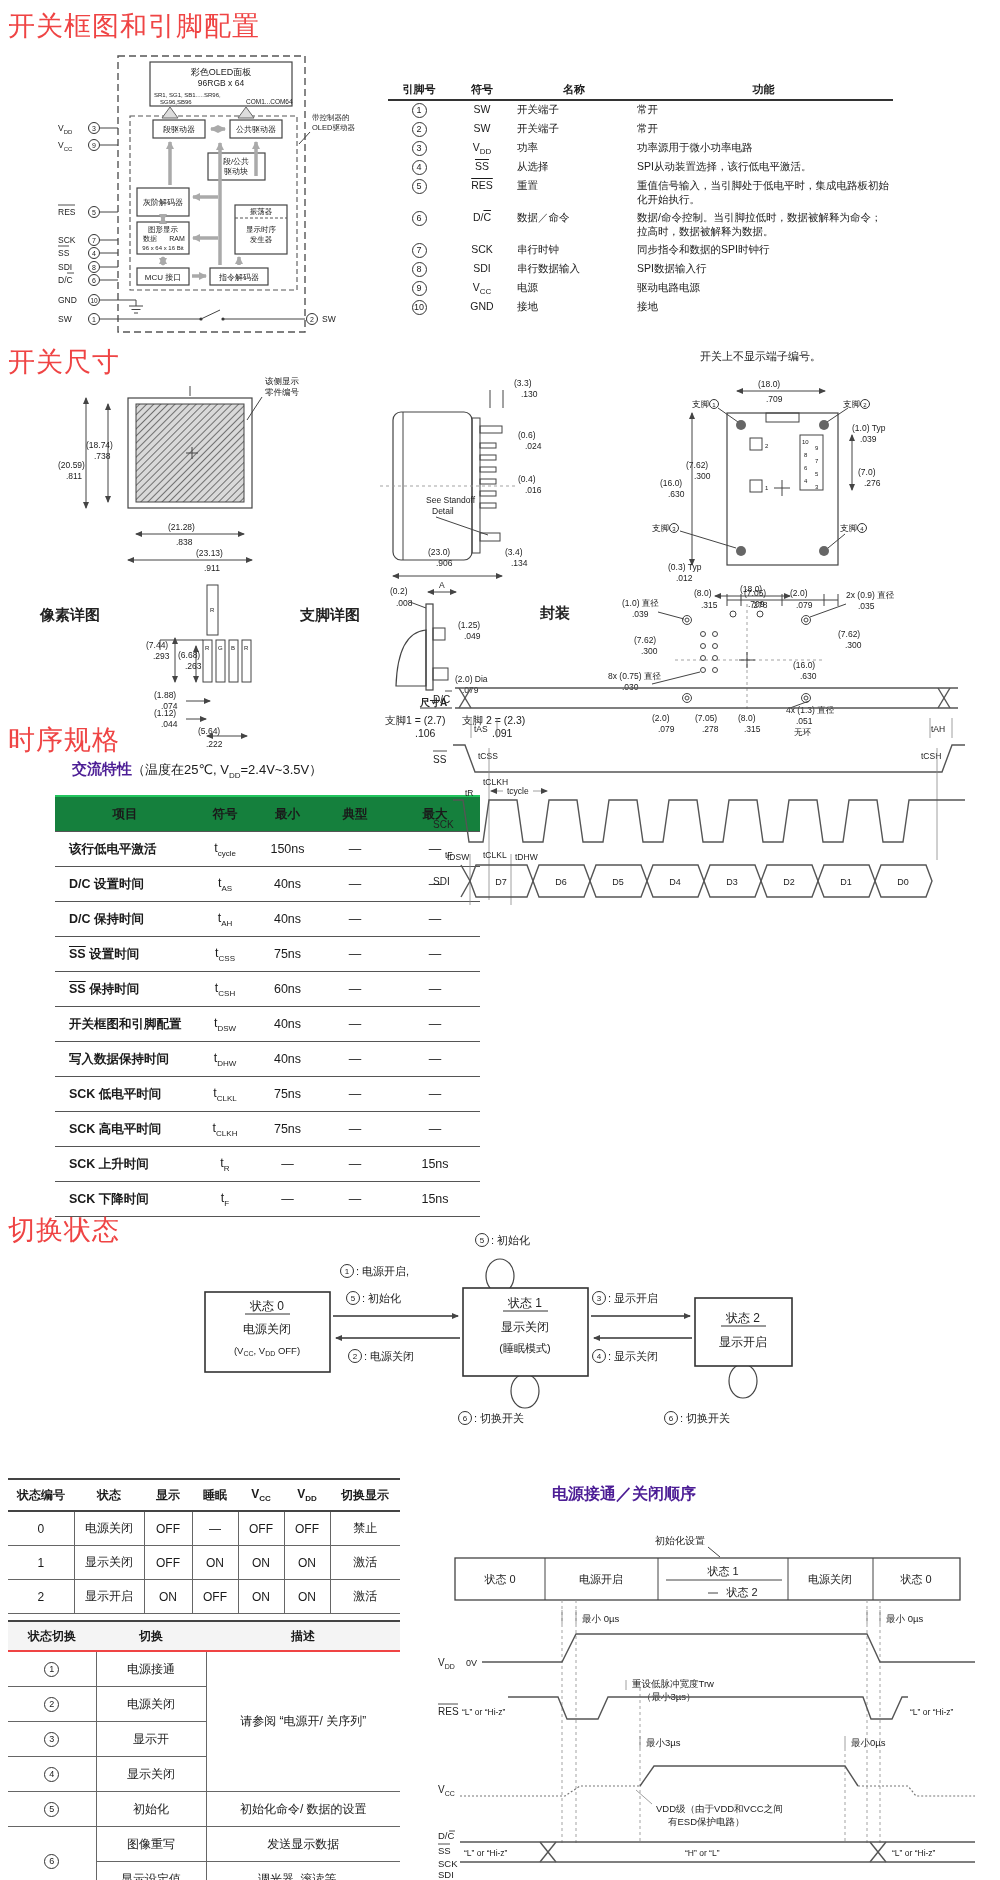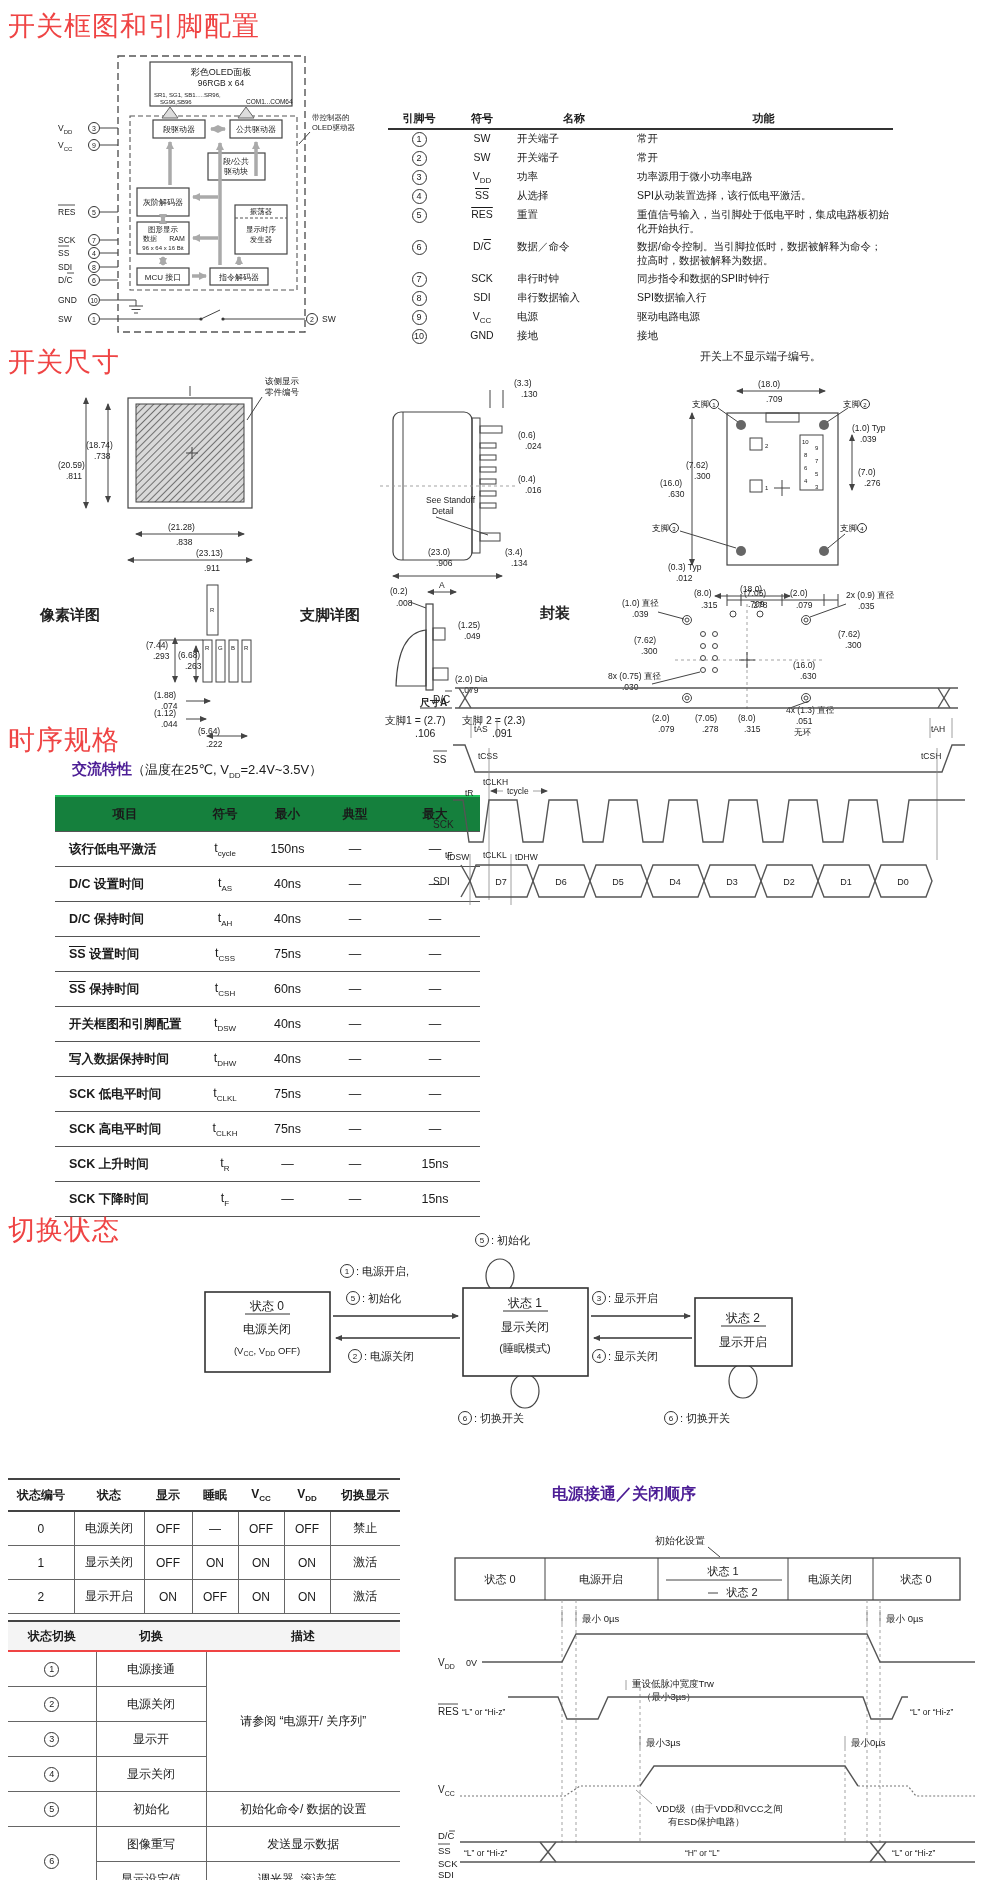"引脚号" table.abs { top: 109px -> 80px }
